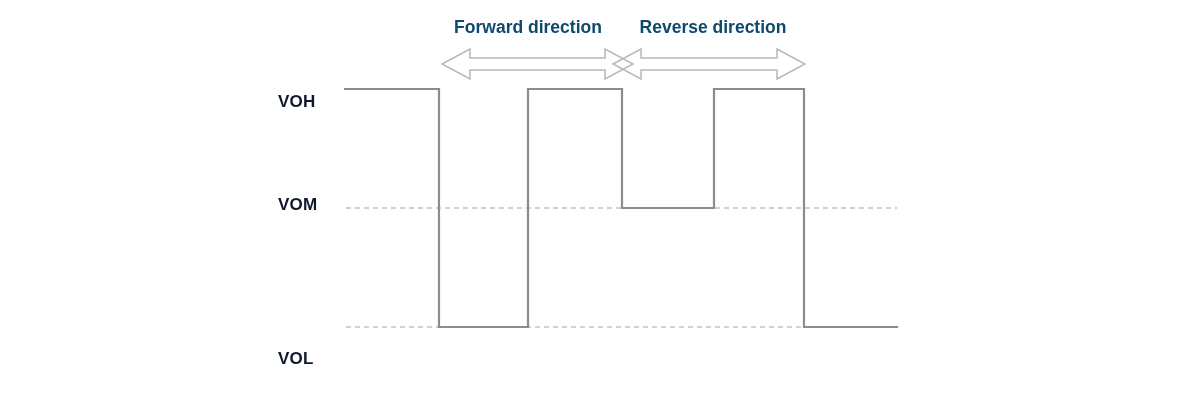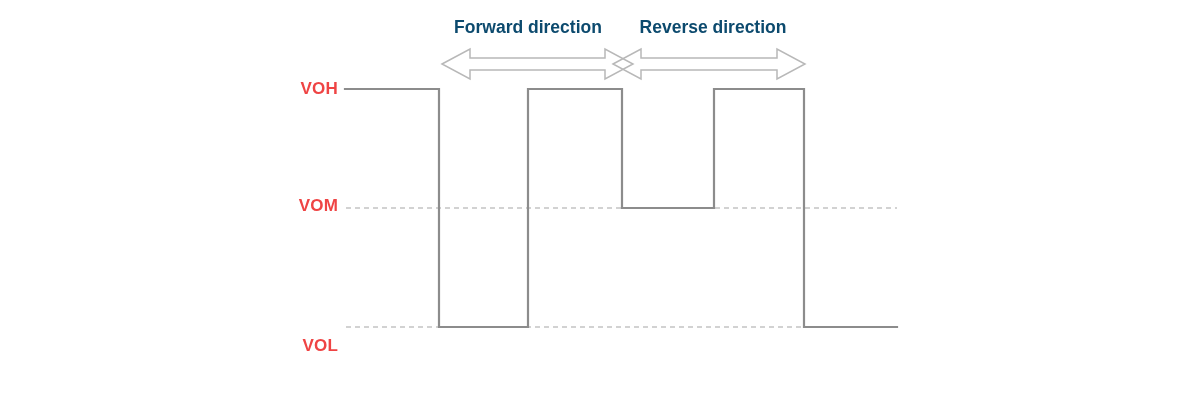"VOH" .level-label { color: #ef4444 -> #0f172a; margin-top: none -> 13px; text-align: right -> left }
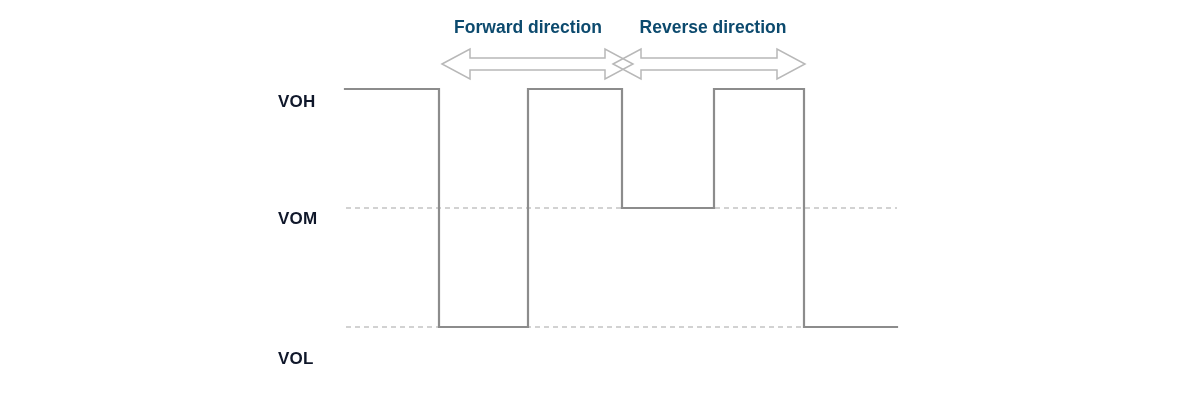"VOM" #lbl-vom { top: 197px -> 183px }
